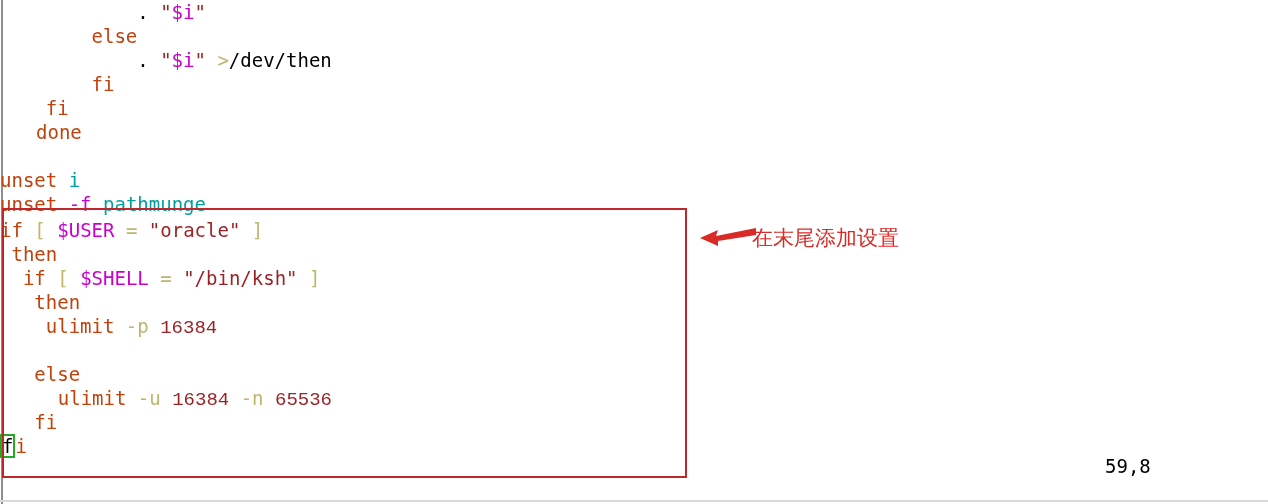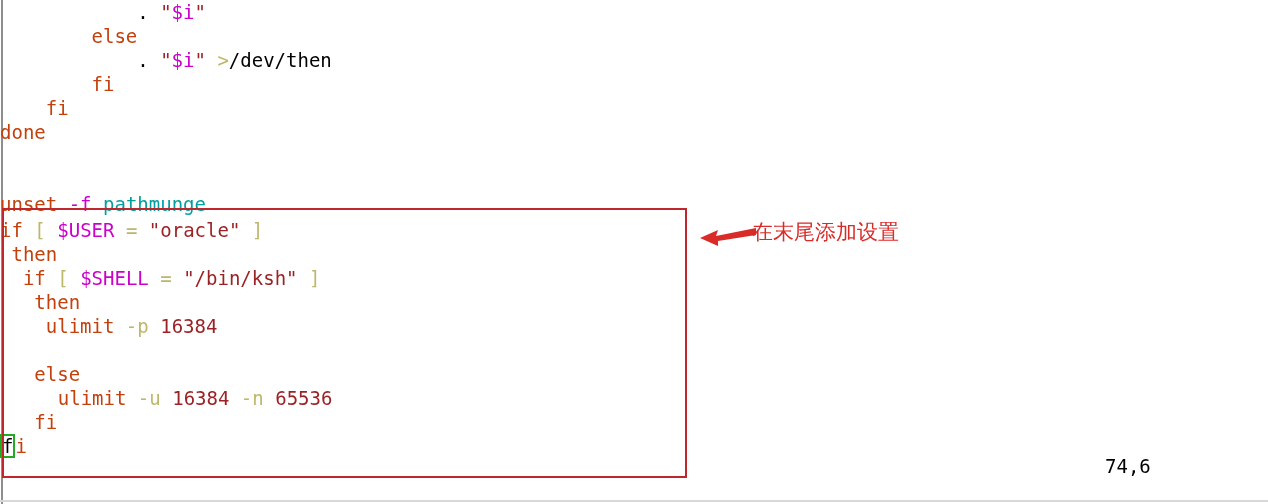"done" div.code-line { padding-left: none -> 36px }
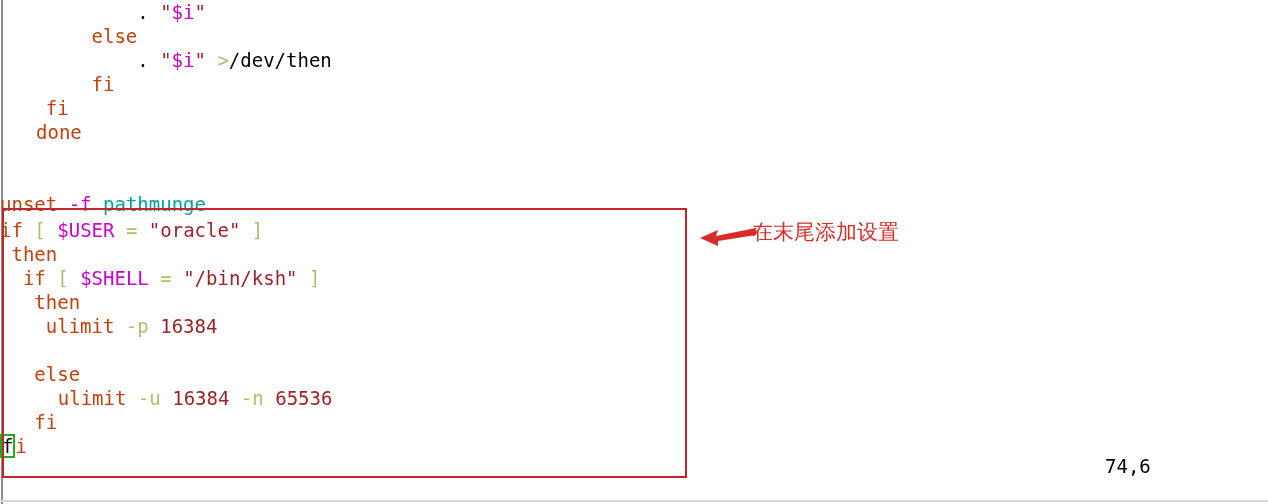"unset i" div.code-line { html: none -> <div><span>unset</span><span> </span><span>i</span></div> }
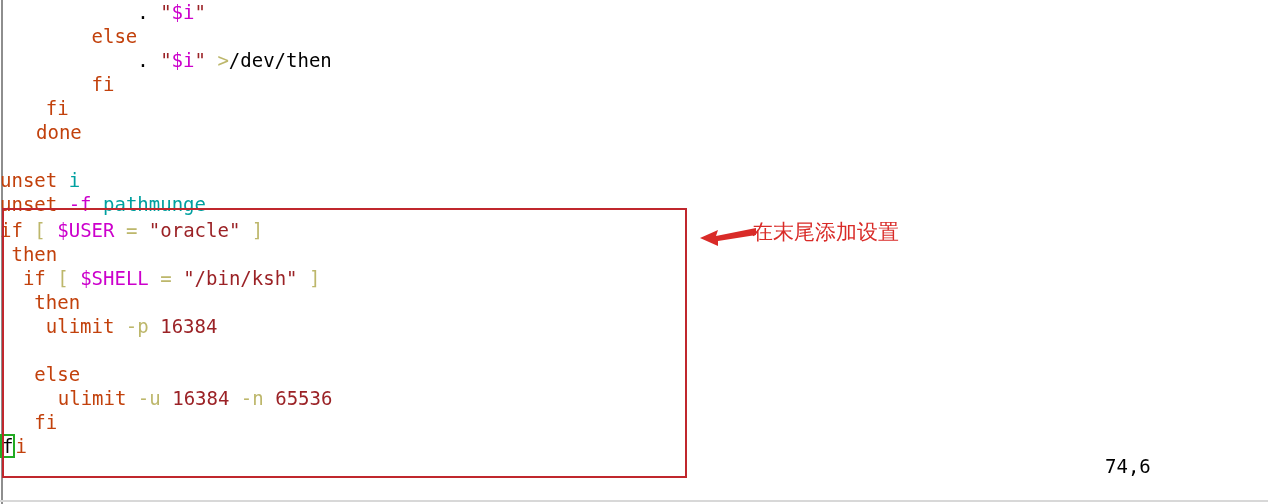"在末尾添加设置" #annotation-text { top: 219px -> 225px }
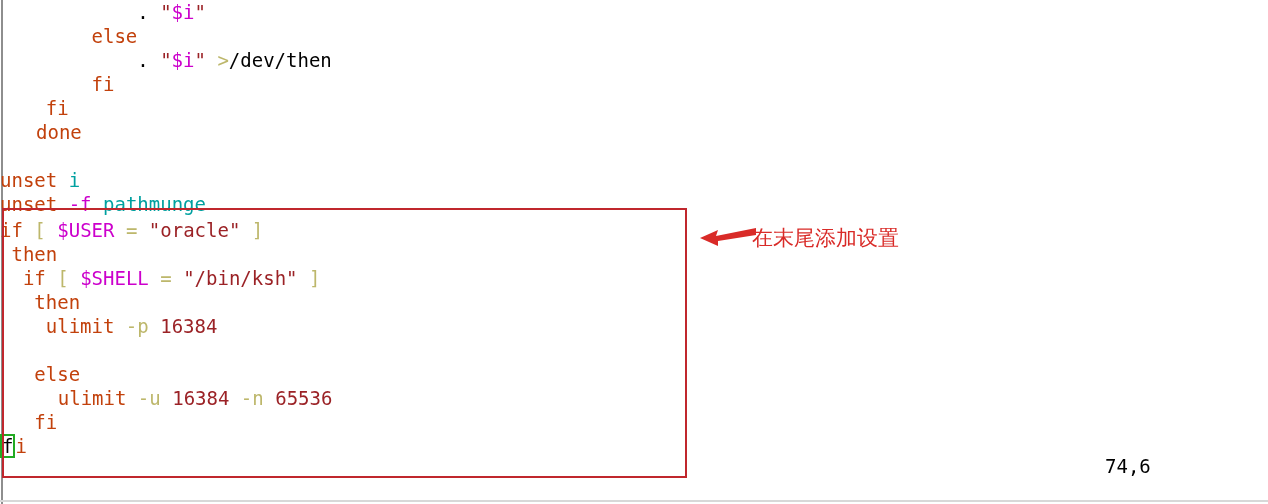"16384" .c-num { font-family: none -> Liberation Mono, monospace }
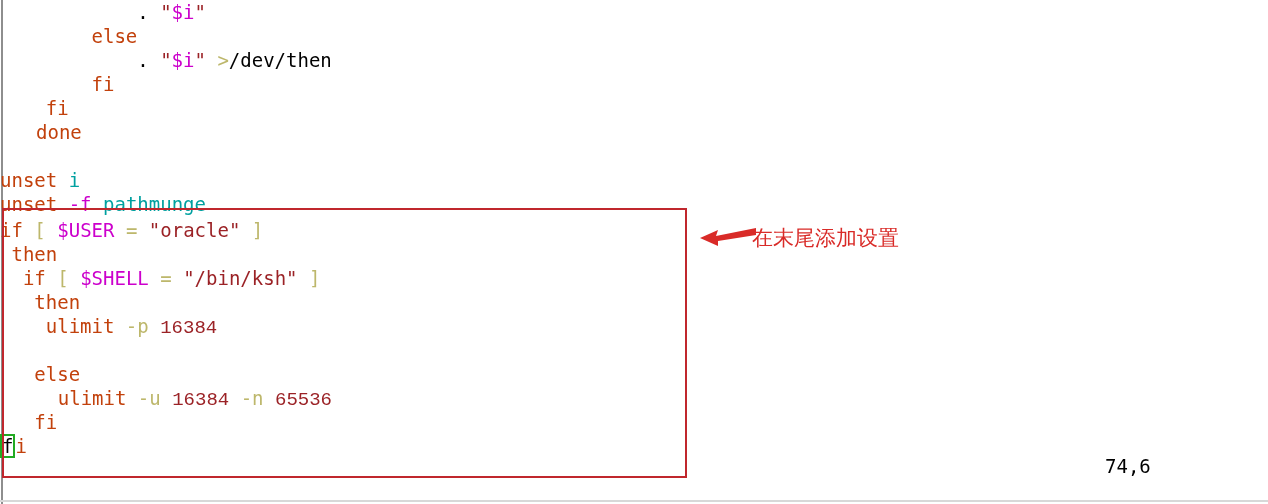"74,6" div { text: 74,6 -> 59,8 }
